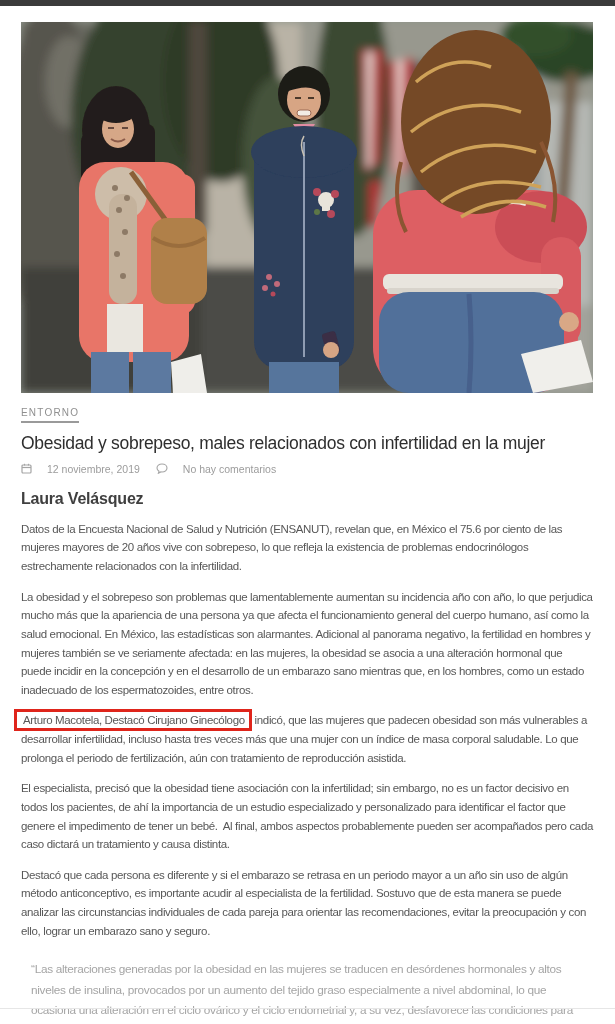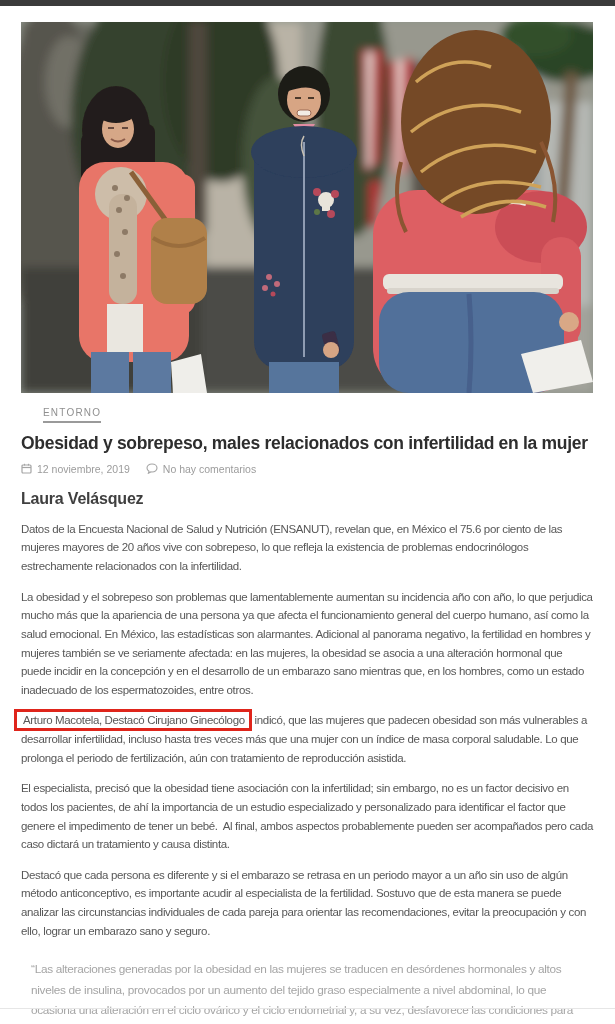"ENTORNO" .category { margin-left: 22px -> none }
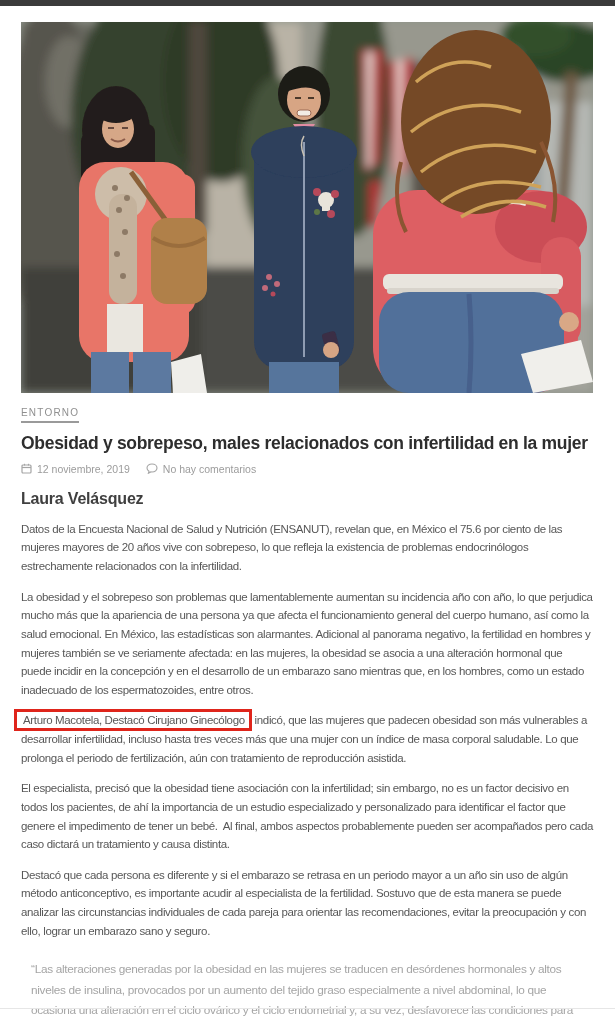"Obesidad y sobrepeso, males relacionados" h1.title { font-weight: bold -> normal }
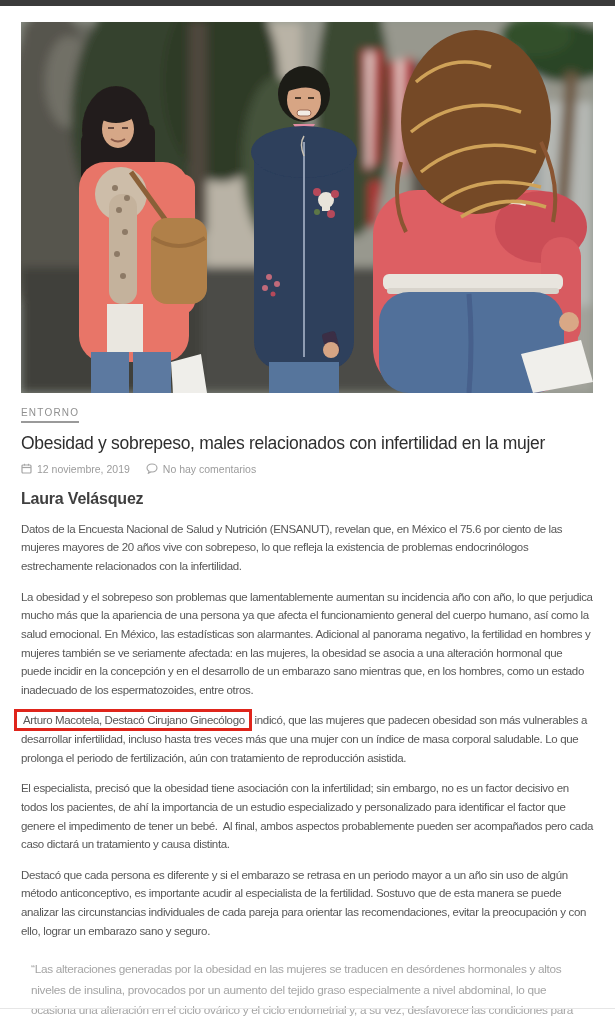"12 noviembre, 2019" .meta-item { gap: 5px -> 15px }
